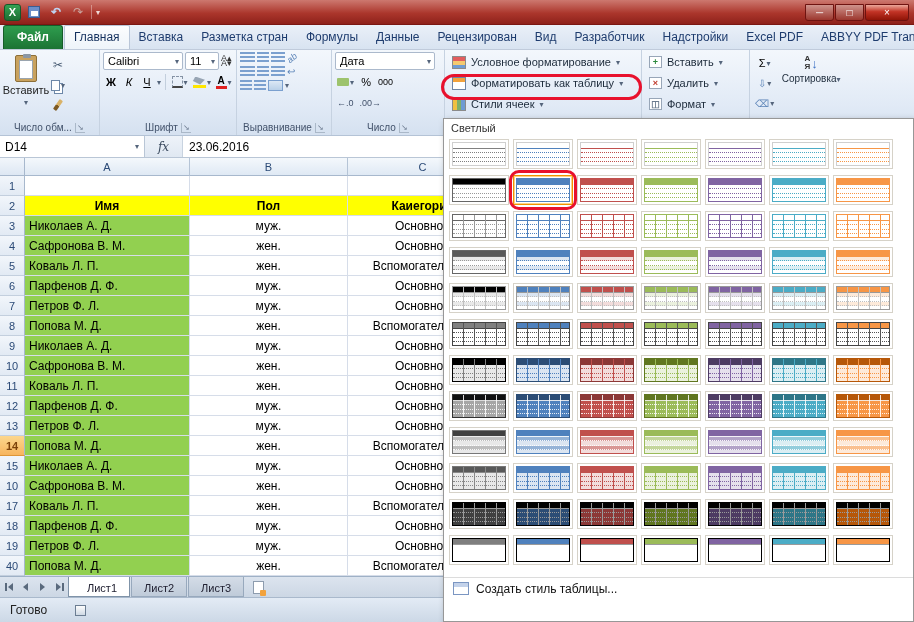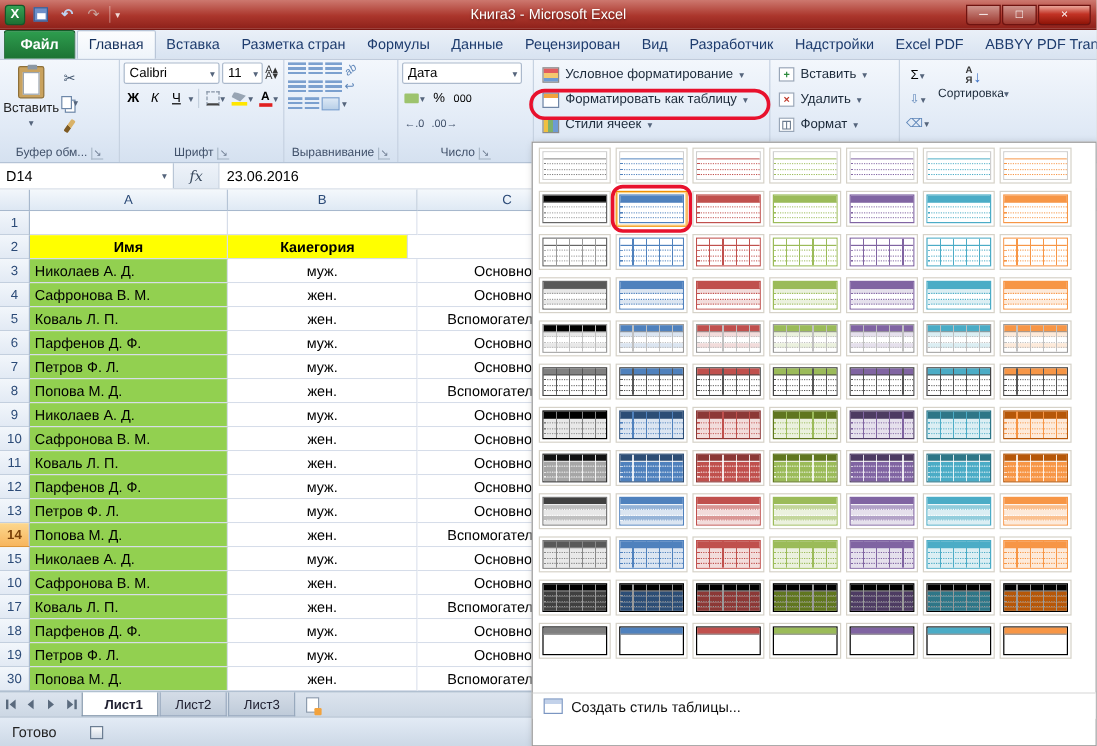"Книга3 - Microsoft Excel" div.tb-title { html: <div>Книга3 - Microsoft Excel</div> -> none }
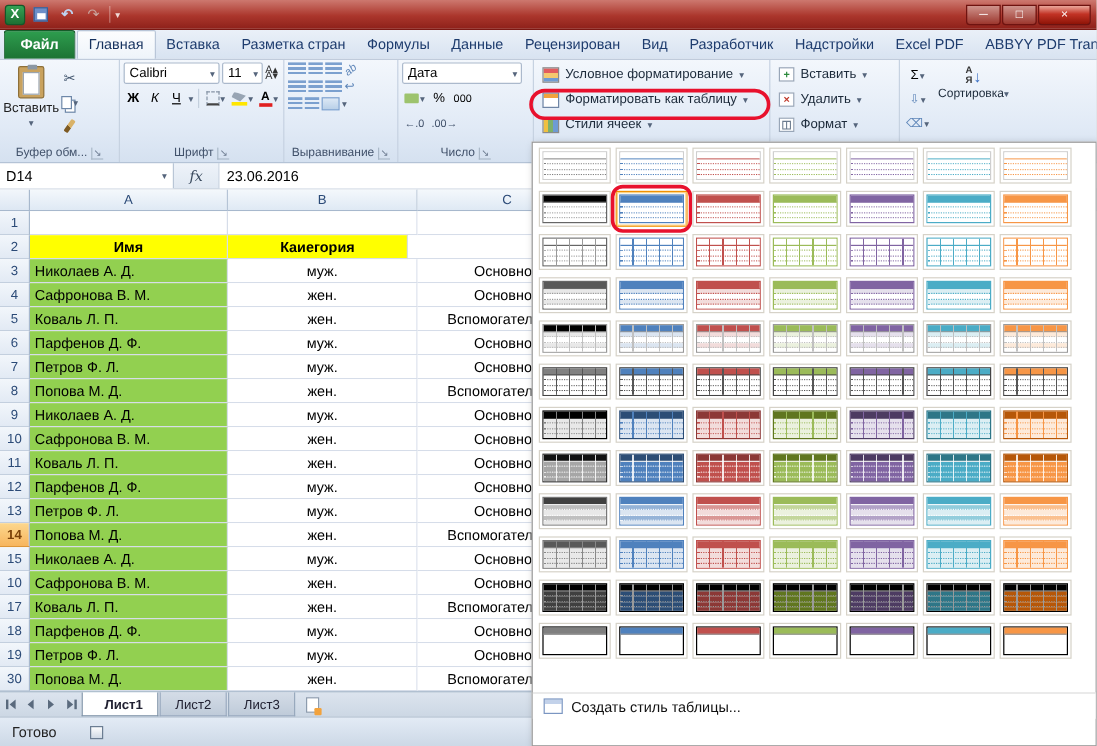"Буфер обм..." span { text: Буфер -> Число }
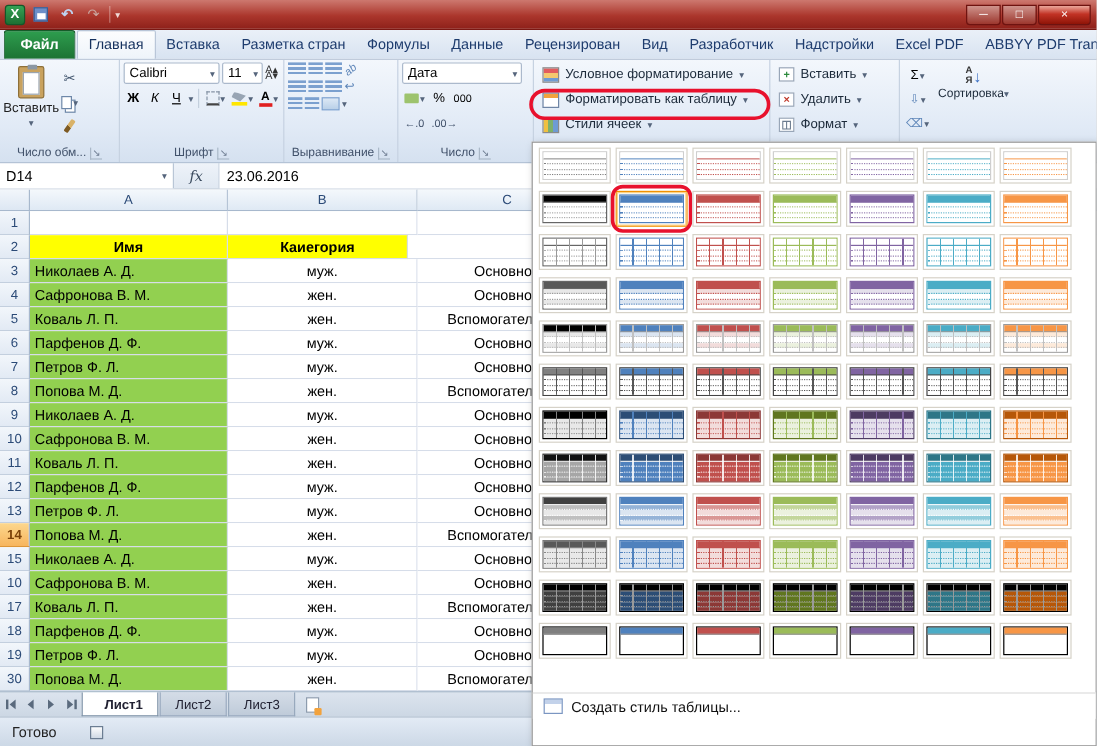"Светлый" div.gsec { html: none -> <div>Светлый</div> }
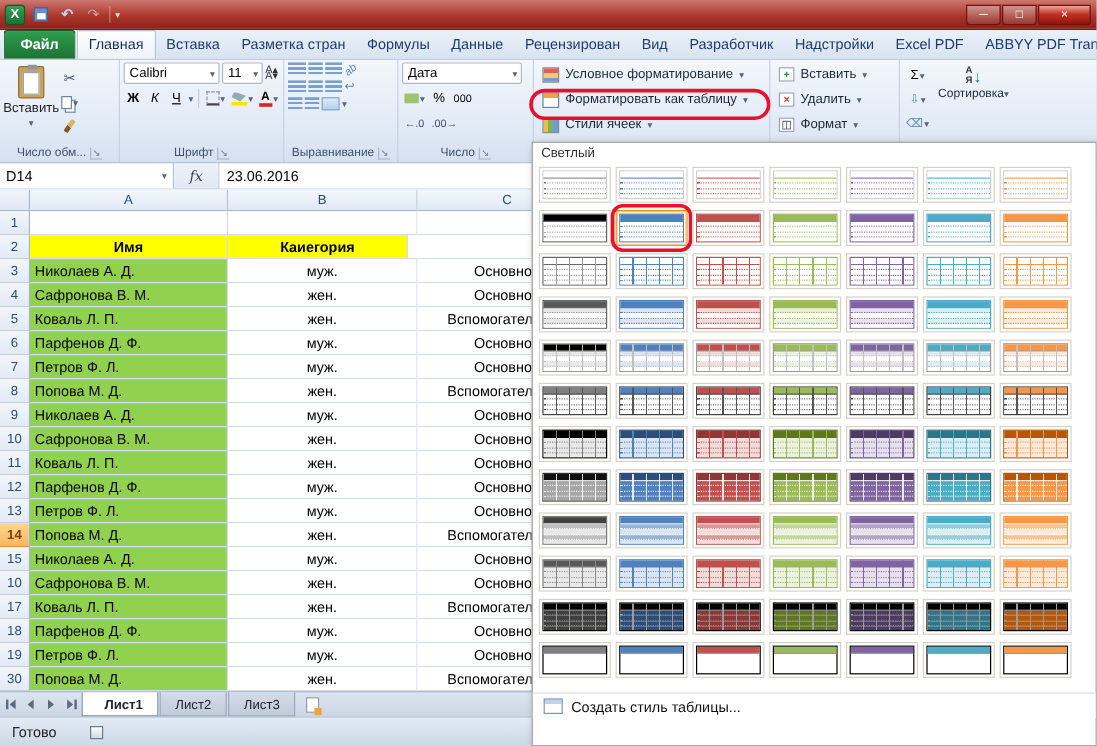"Пол" div.cell { html: none -> <div>Пол</div> }
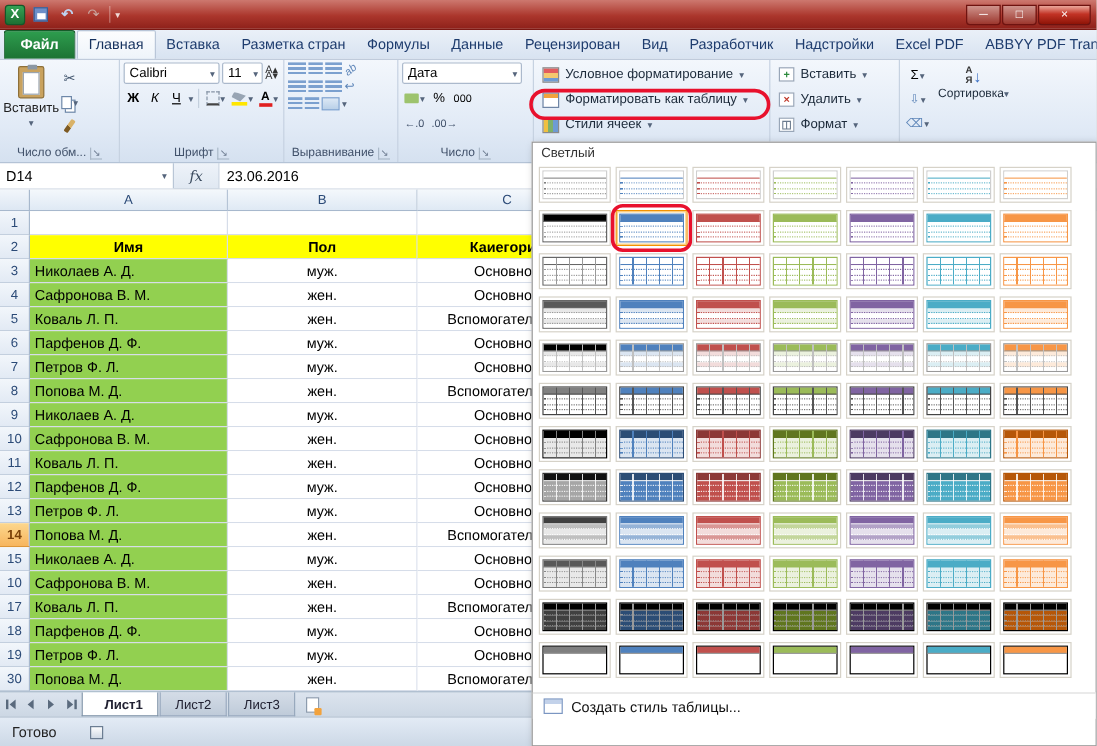"30" div.rh { text: 30 -> 40 }
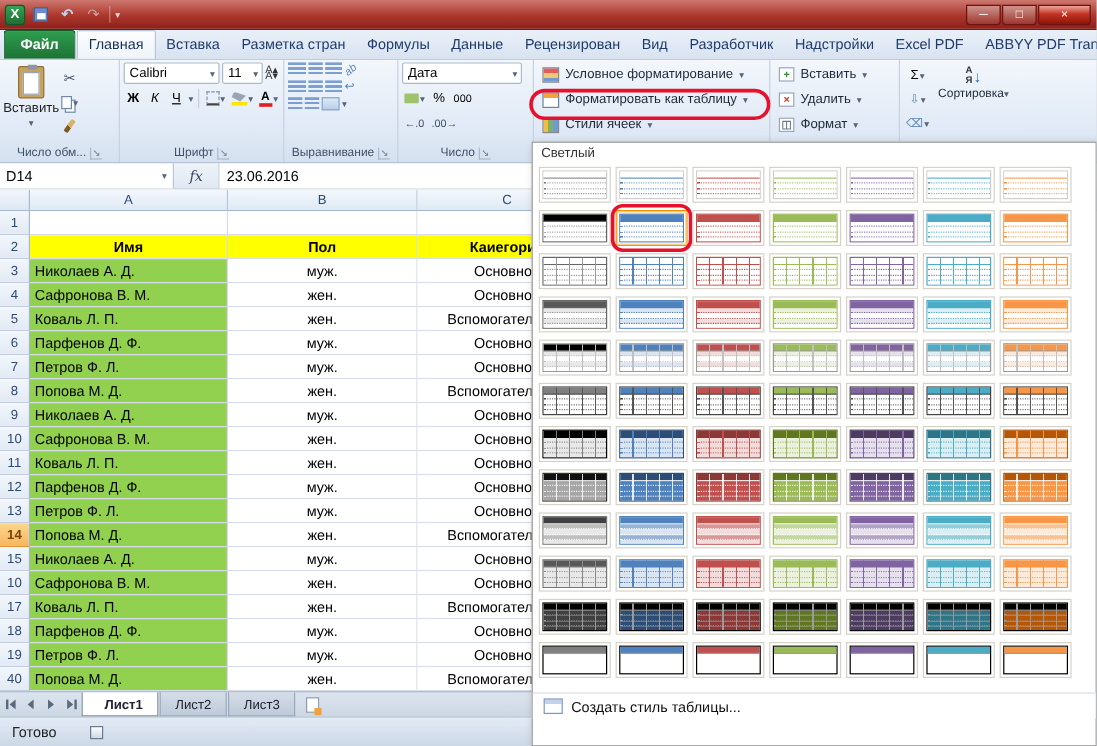"Лист1" .stab.active { font-weight: bold -> normal }
